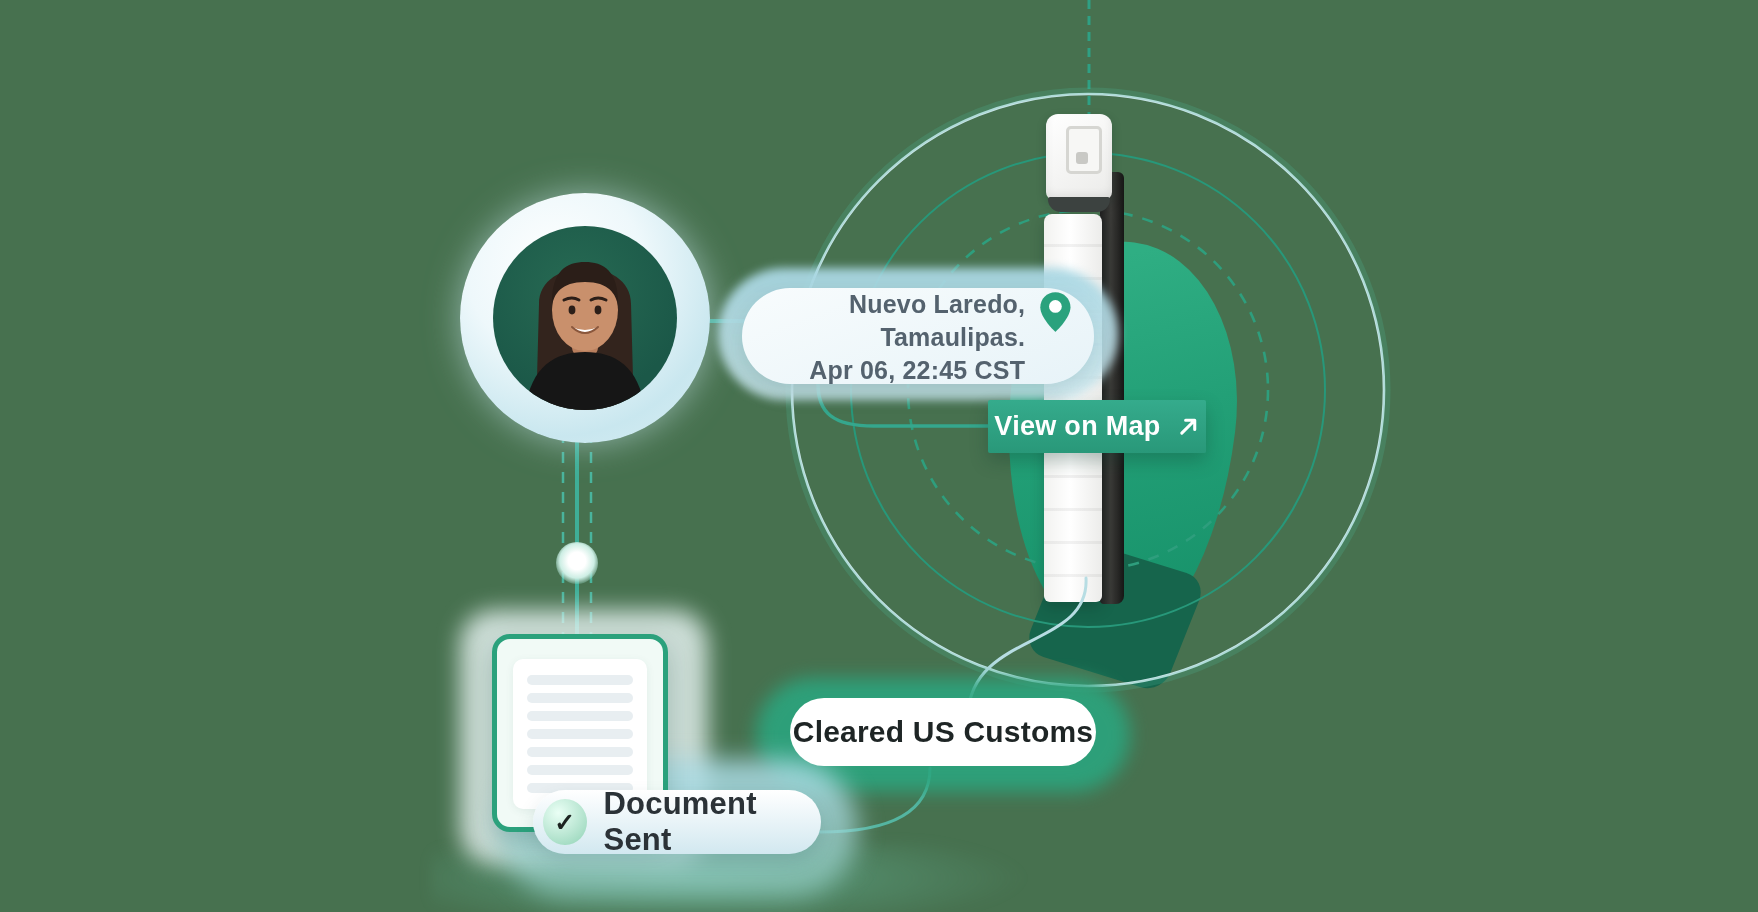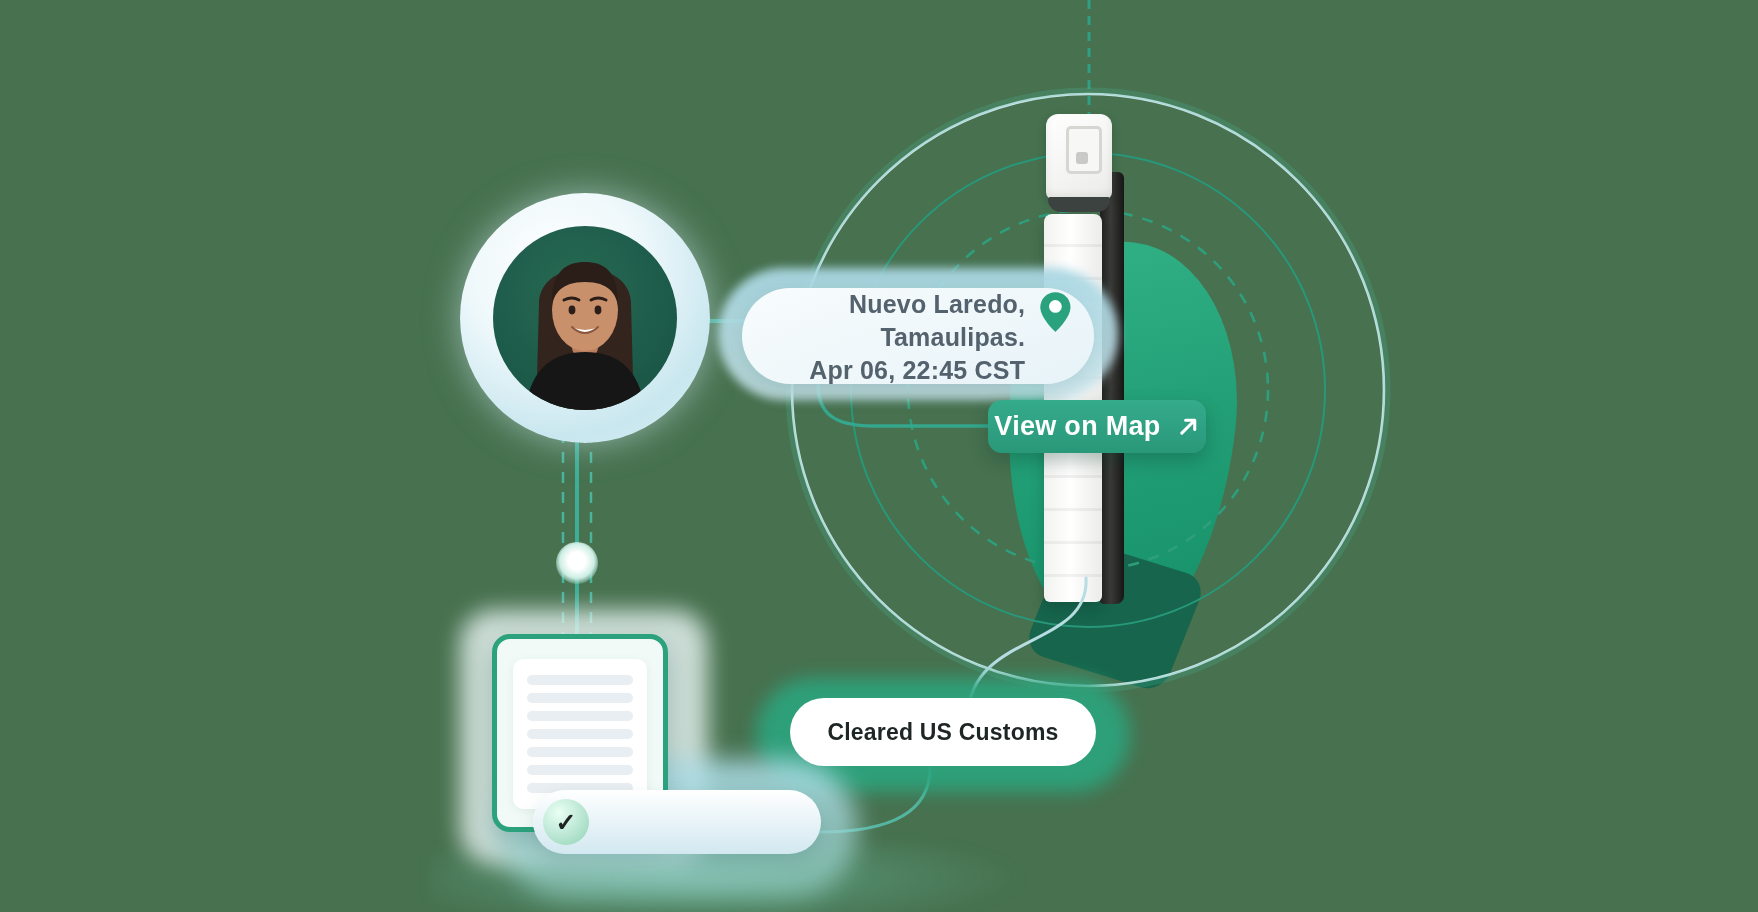"View on Map" #map-button { border-radius: 14px -> 2px }
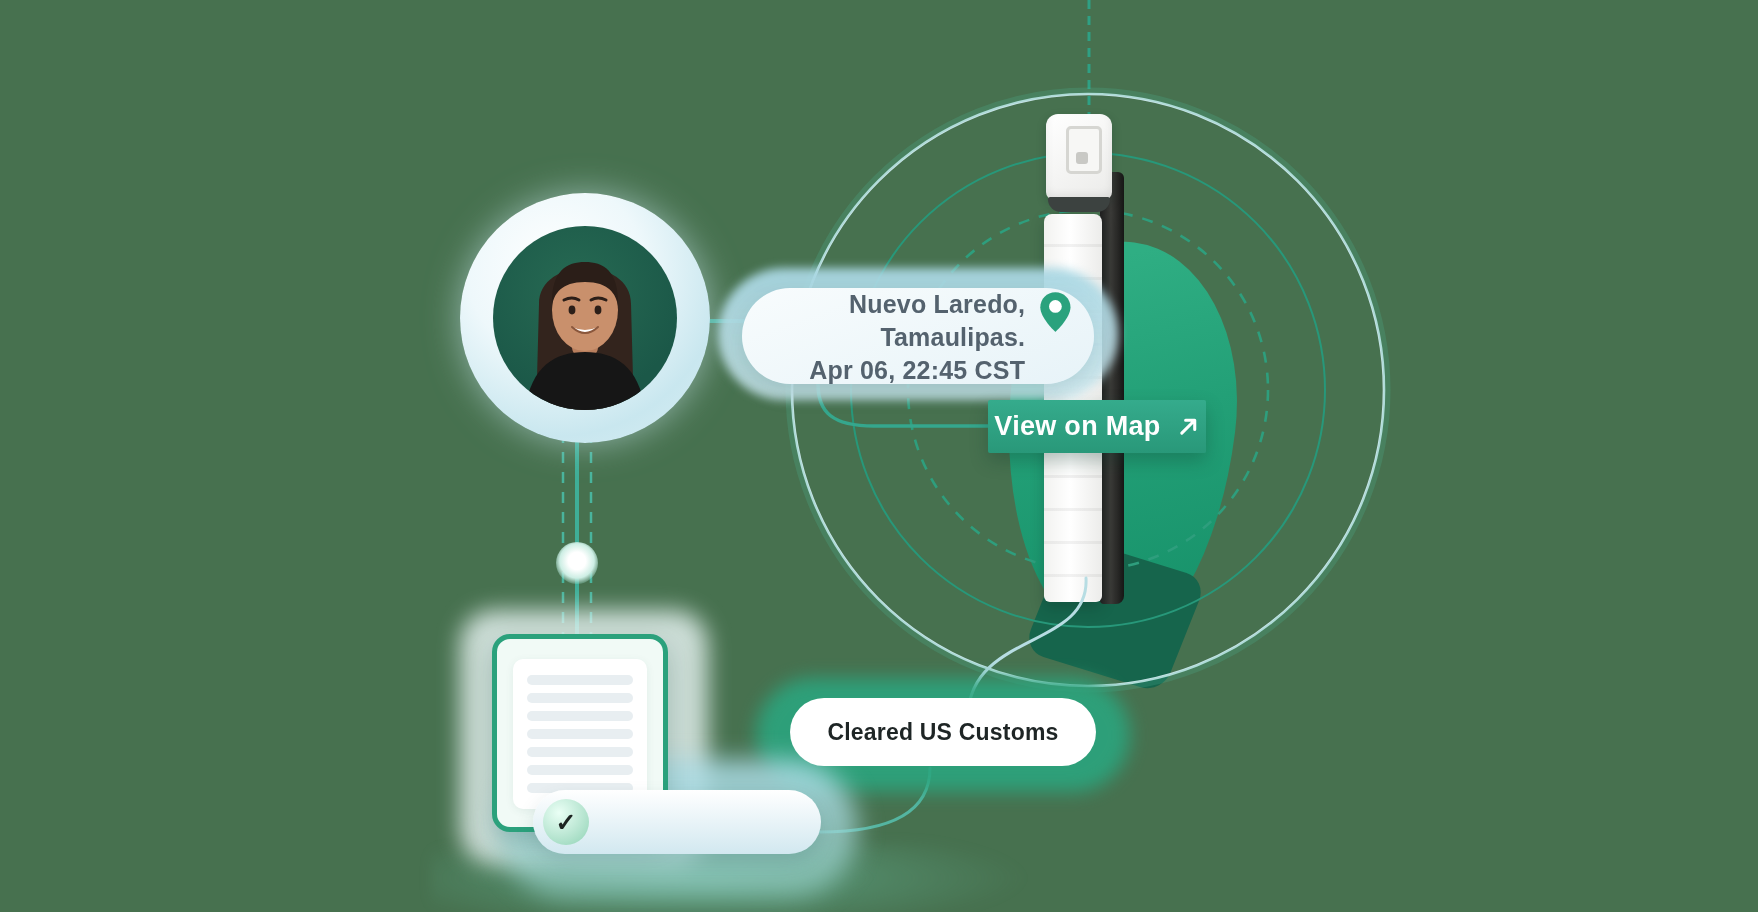"Cleared US Customs" #customs-card { font-size: 23px -> 30px }
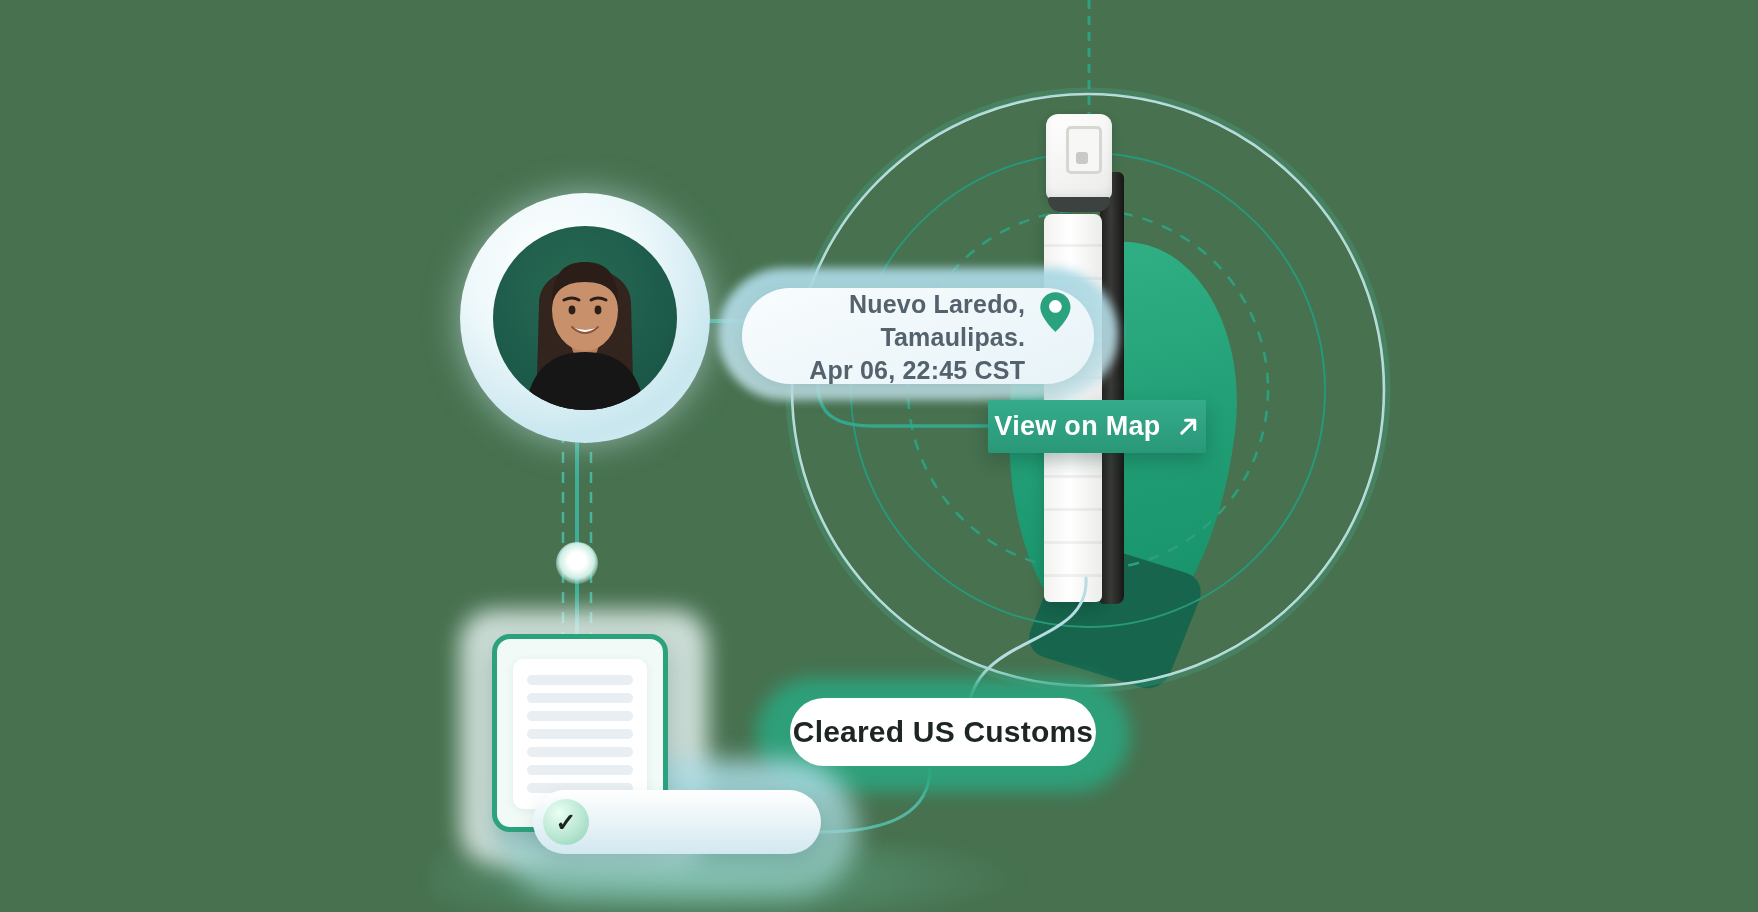"Document Sent" span { html: none -> <span>Document Sent</span> }
